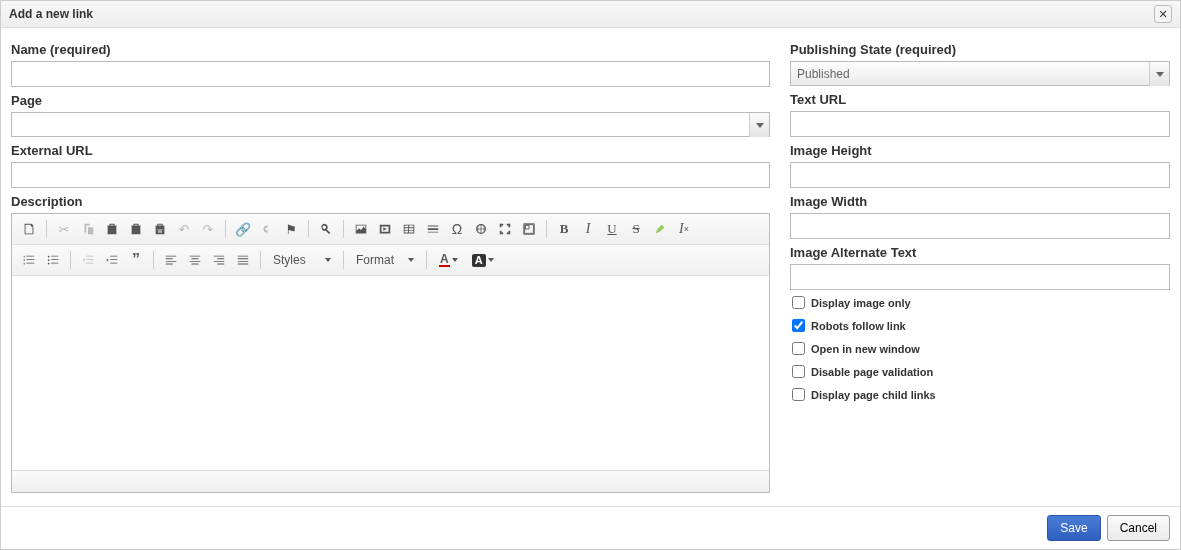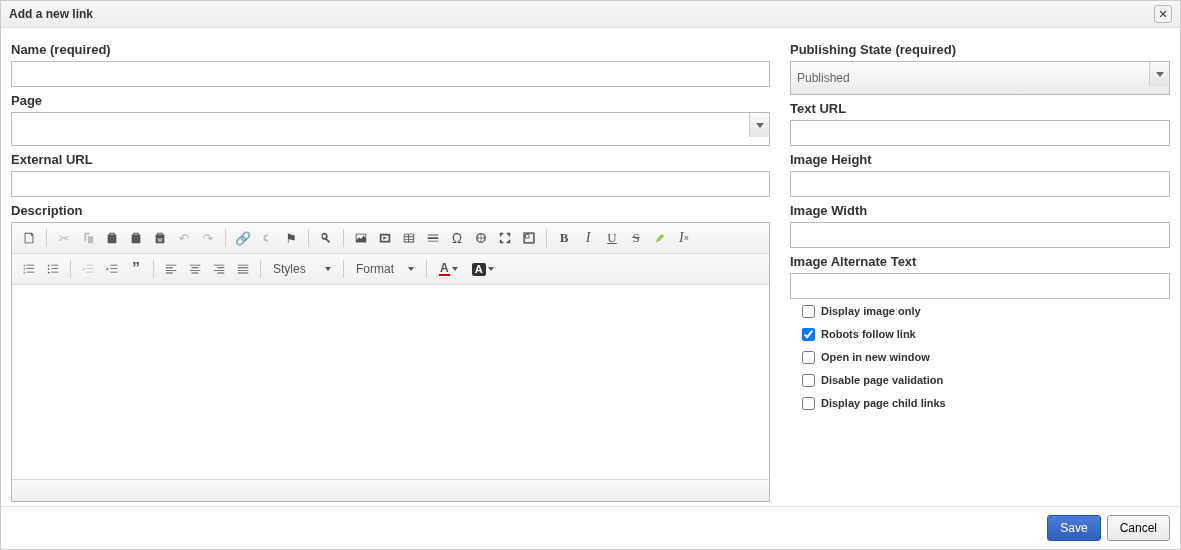"Published" .select-input { height: 34px -> 25px }
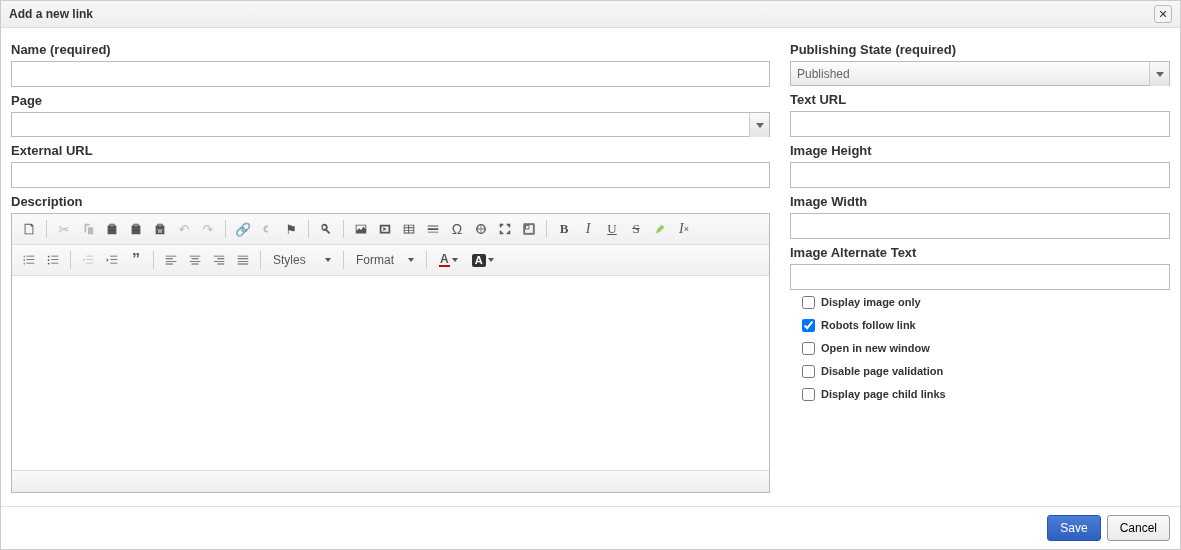"Display image only" .check-row { align-items: flex-start -> center; margin: 6px 0 4px 12px -> 6px 0 4px 2px }
